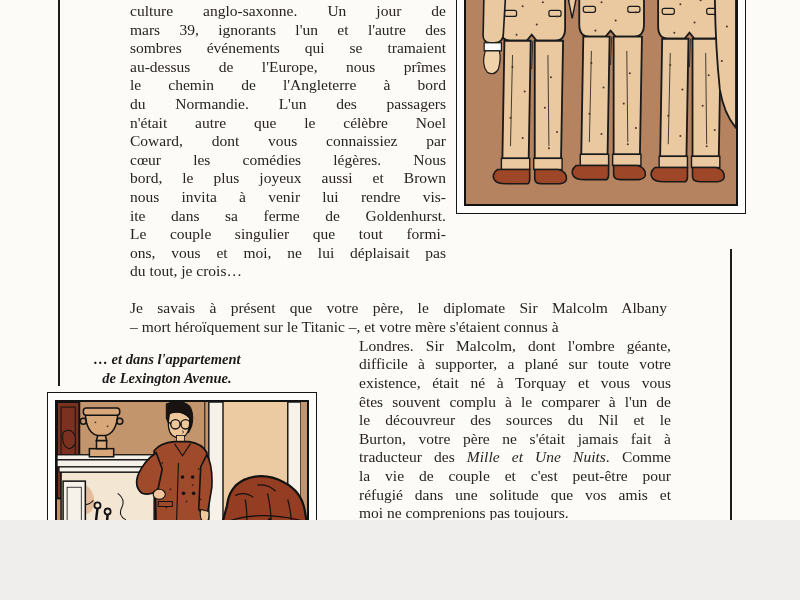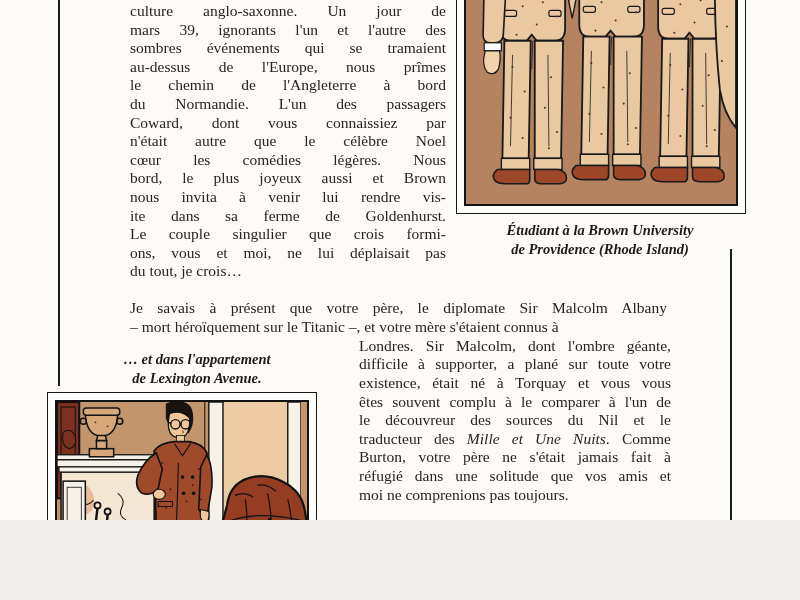"Coward, dont vous connaissiez par" div.tline { order: before "n'était autre que le célèbre" -> after "n'était autre que le célèbre" }
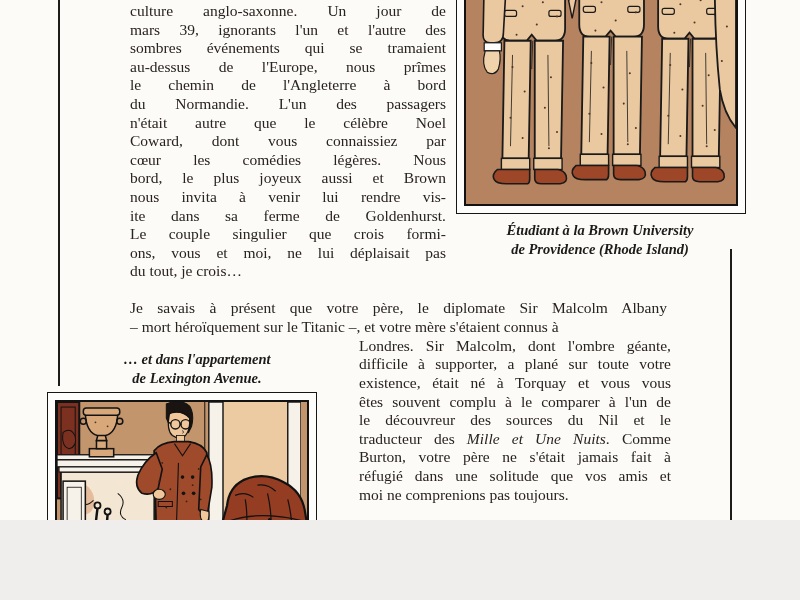"Le couple singulier que crois" div.tline { text: crois -> tout }
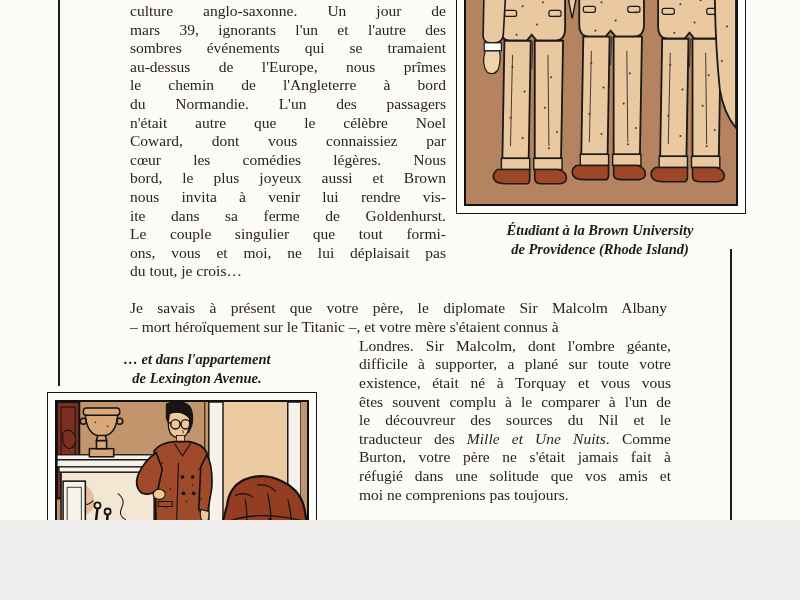"Étudiant à la Brown University" div.caption { html: <div> <div>Étudiant à la Brown University</div> <div>de Providence (Rhode Island)</div> </div> -> none }
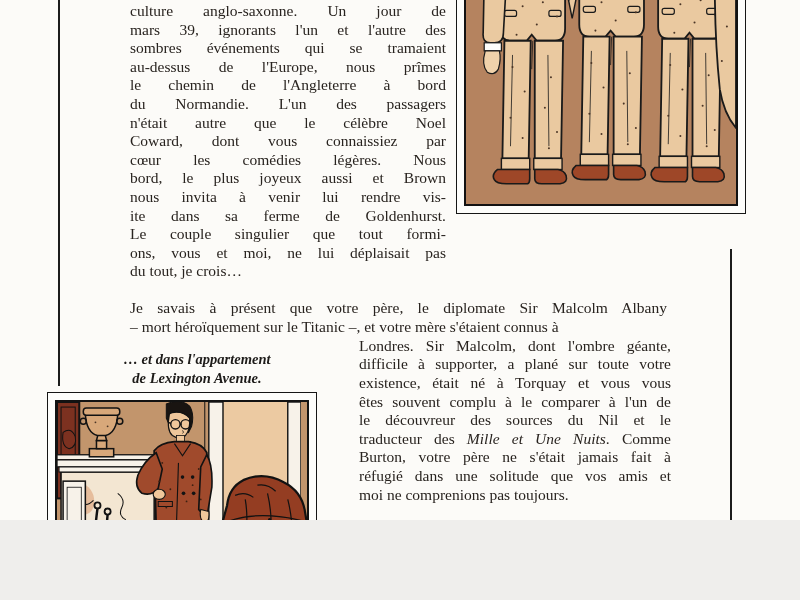"… et dans l'appartement" .cap-bl { left: 74px -> 44px }
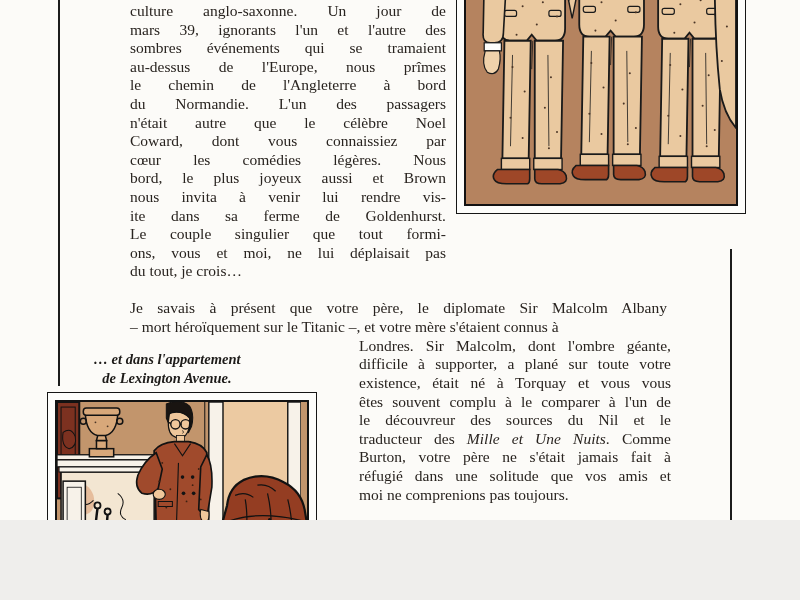"traducteur des Mille et Une" div.tline { order: before "Burton, votre père ne s'était" -> after "Burton, votre père ne s'était" }
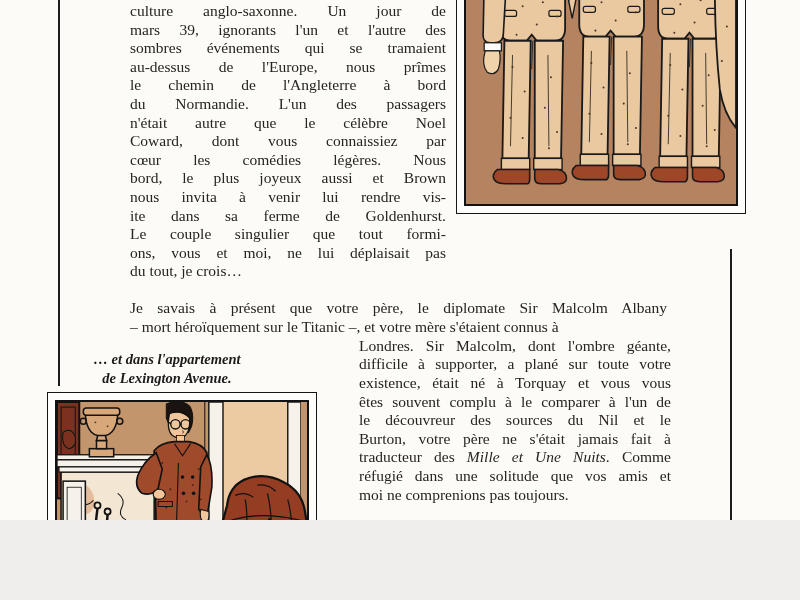"la vie de couple et" div.tline { html: none -> <div>la vie de couple et c'est peut-être pour</div> }
